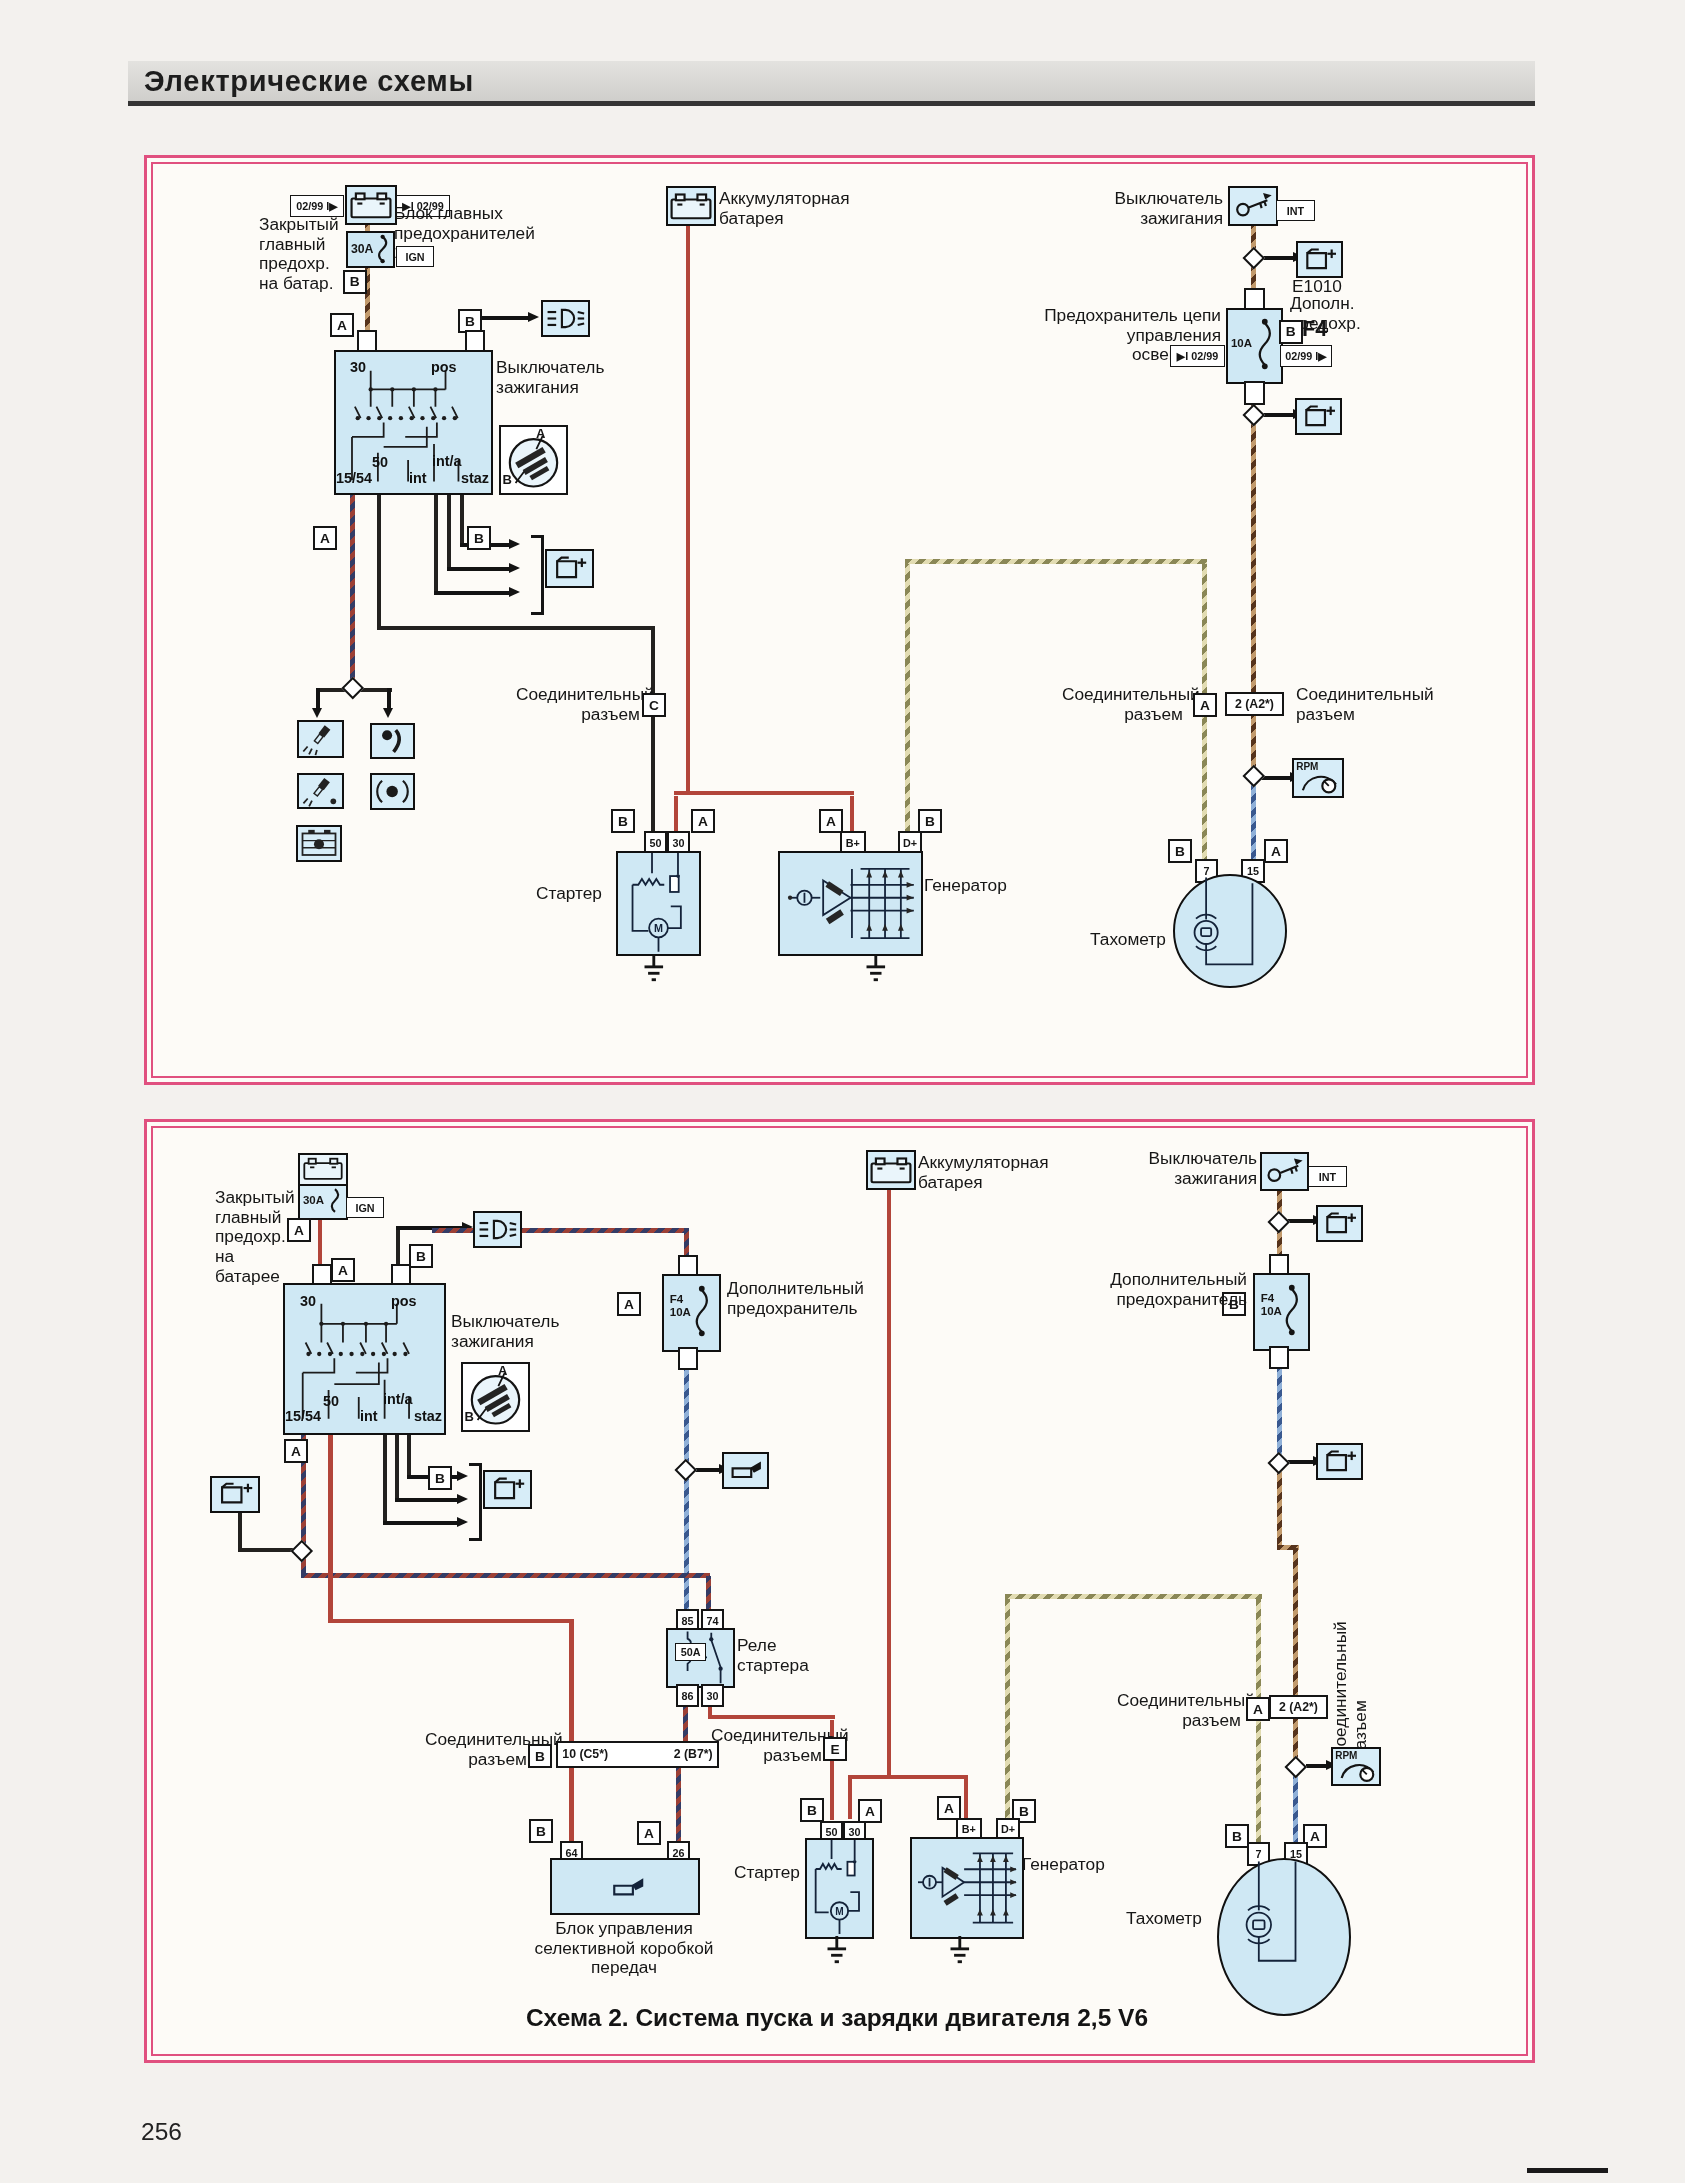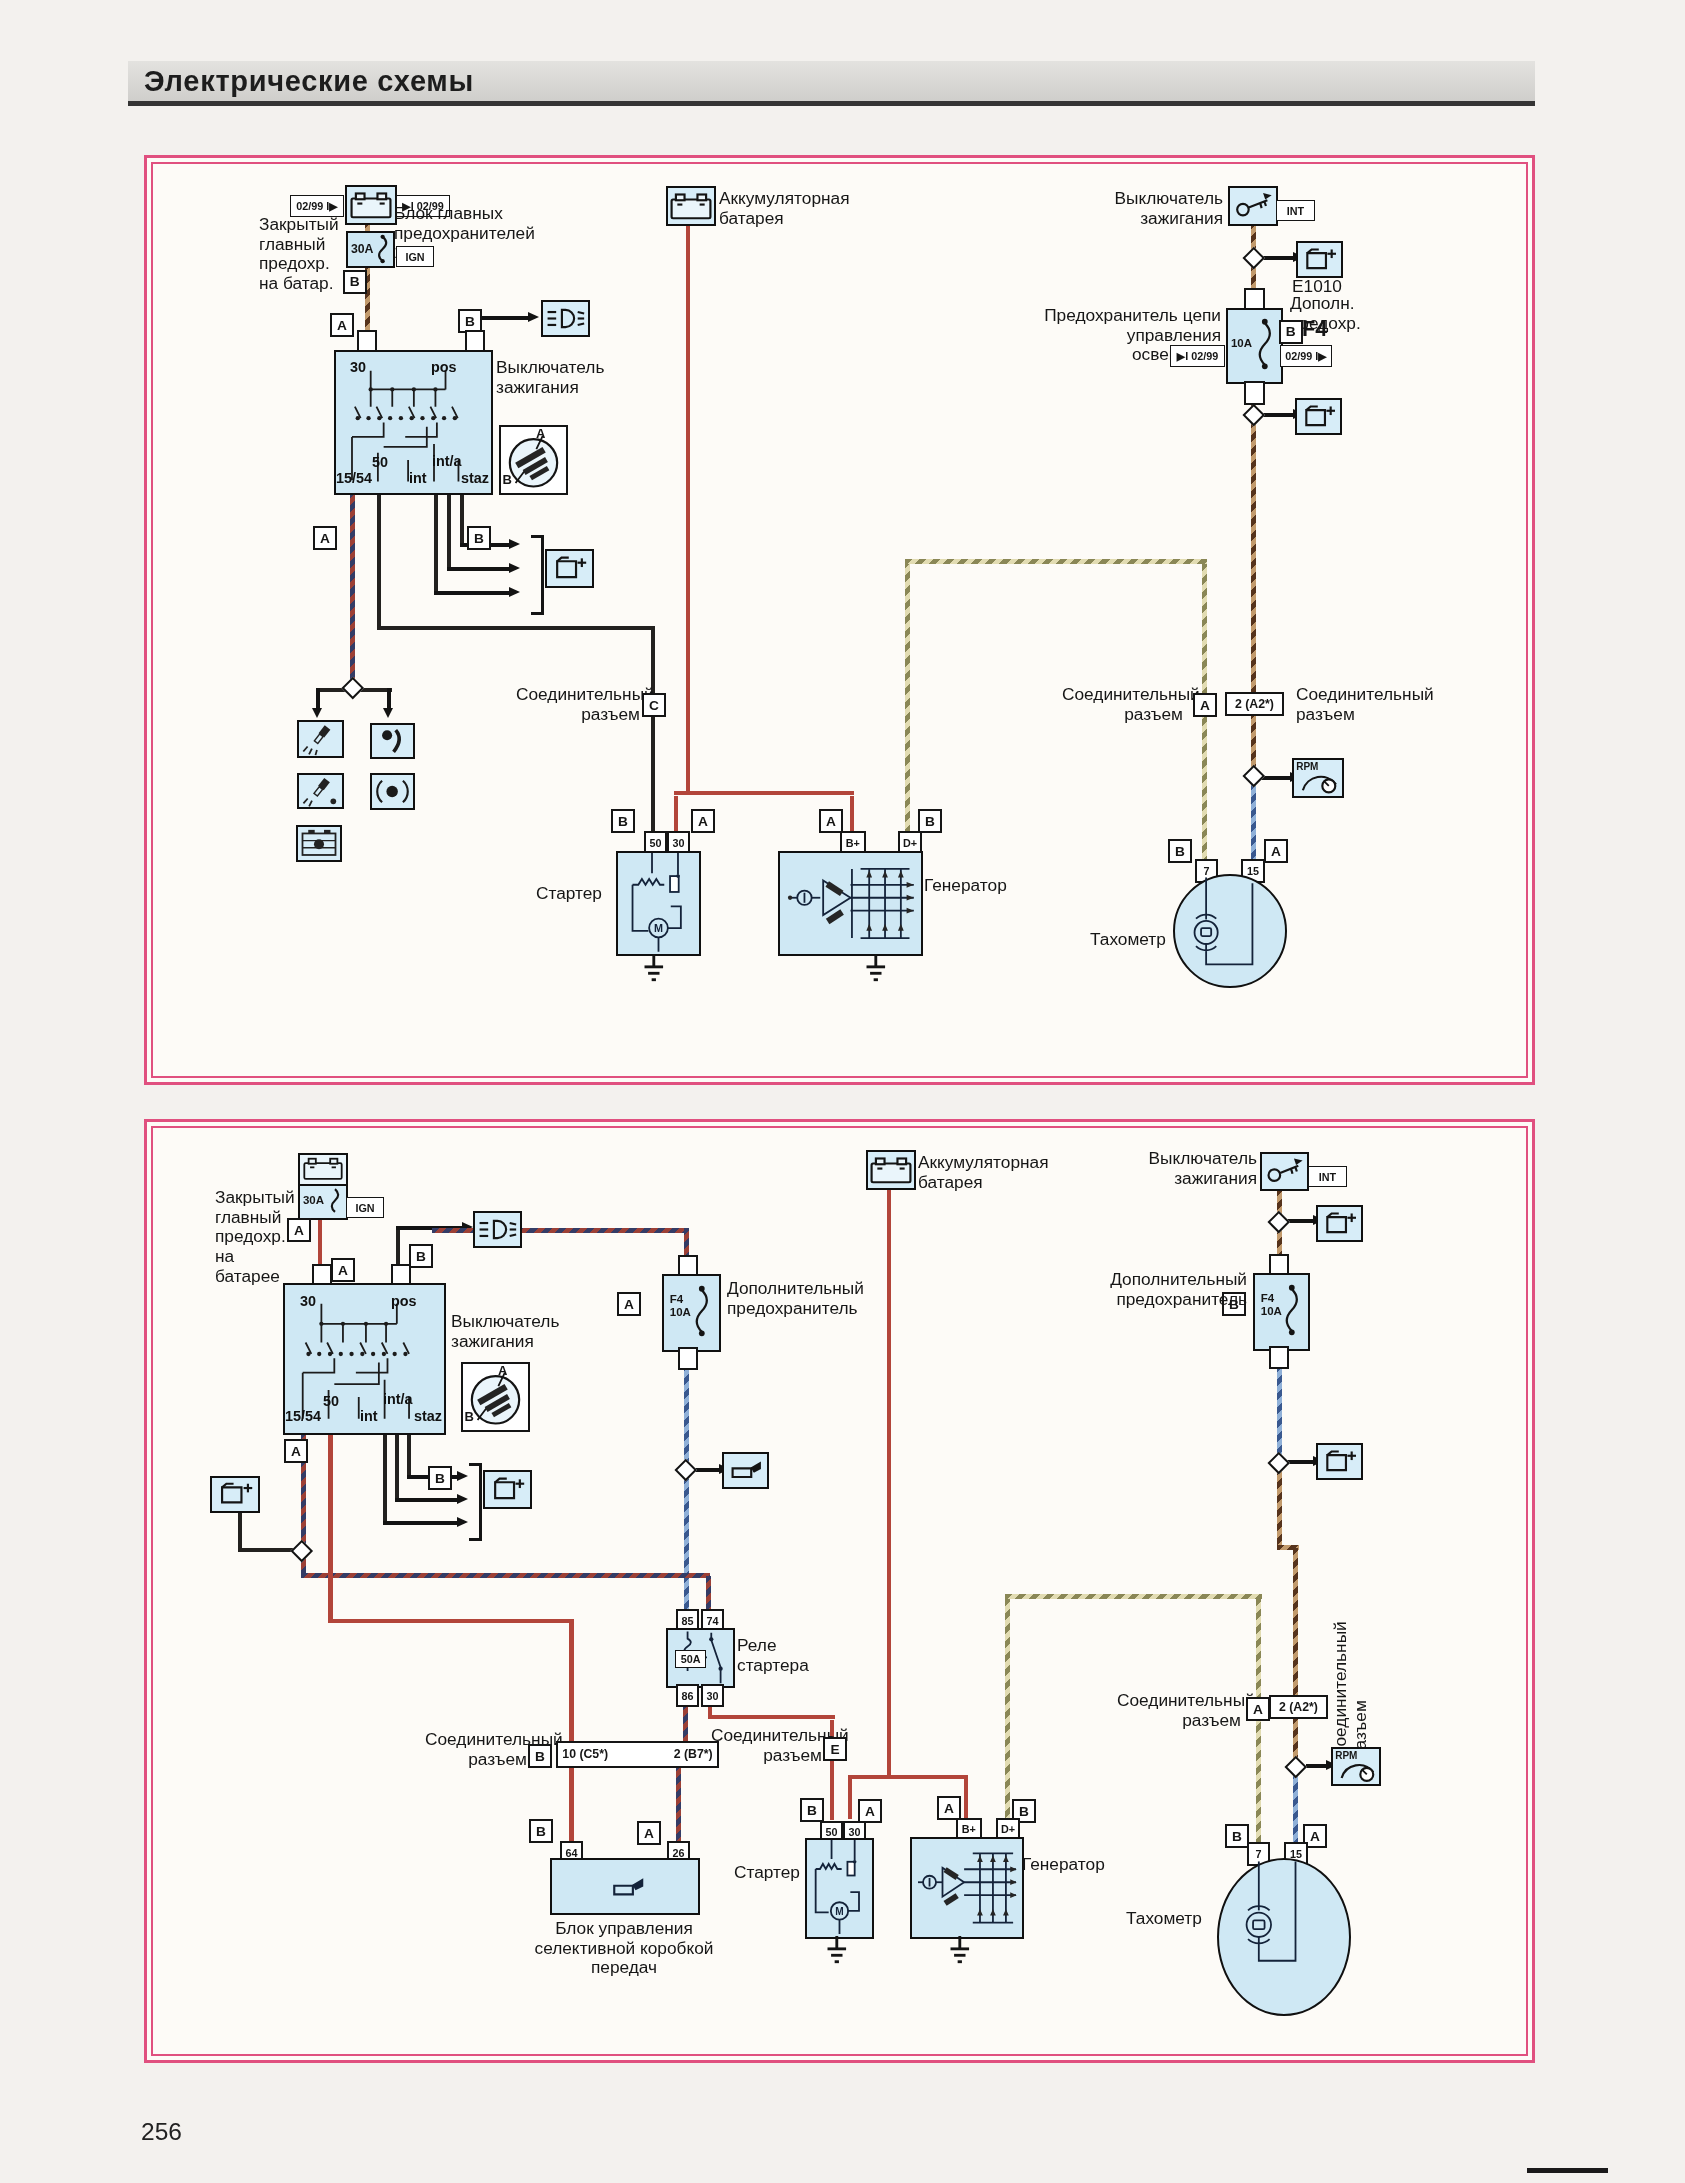"50A" div.abs { top: 20px -> 13px }
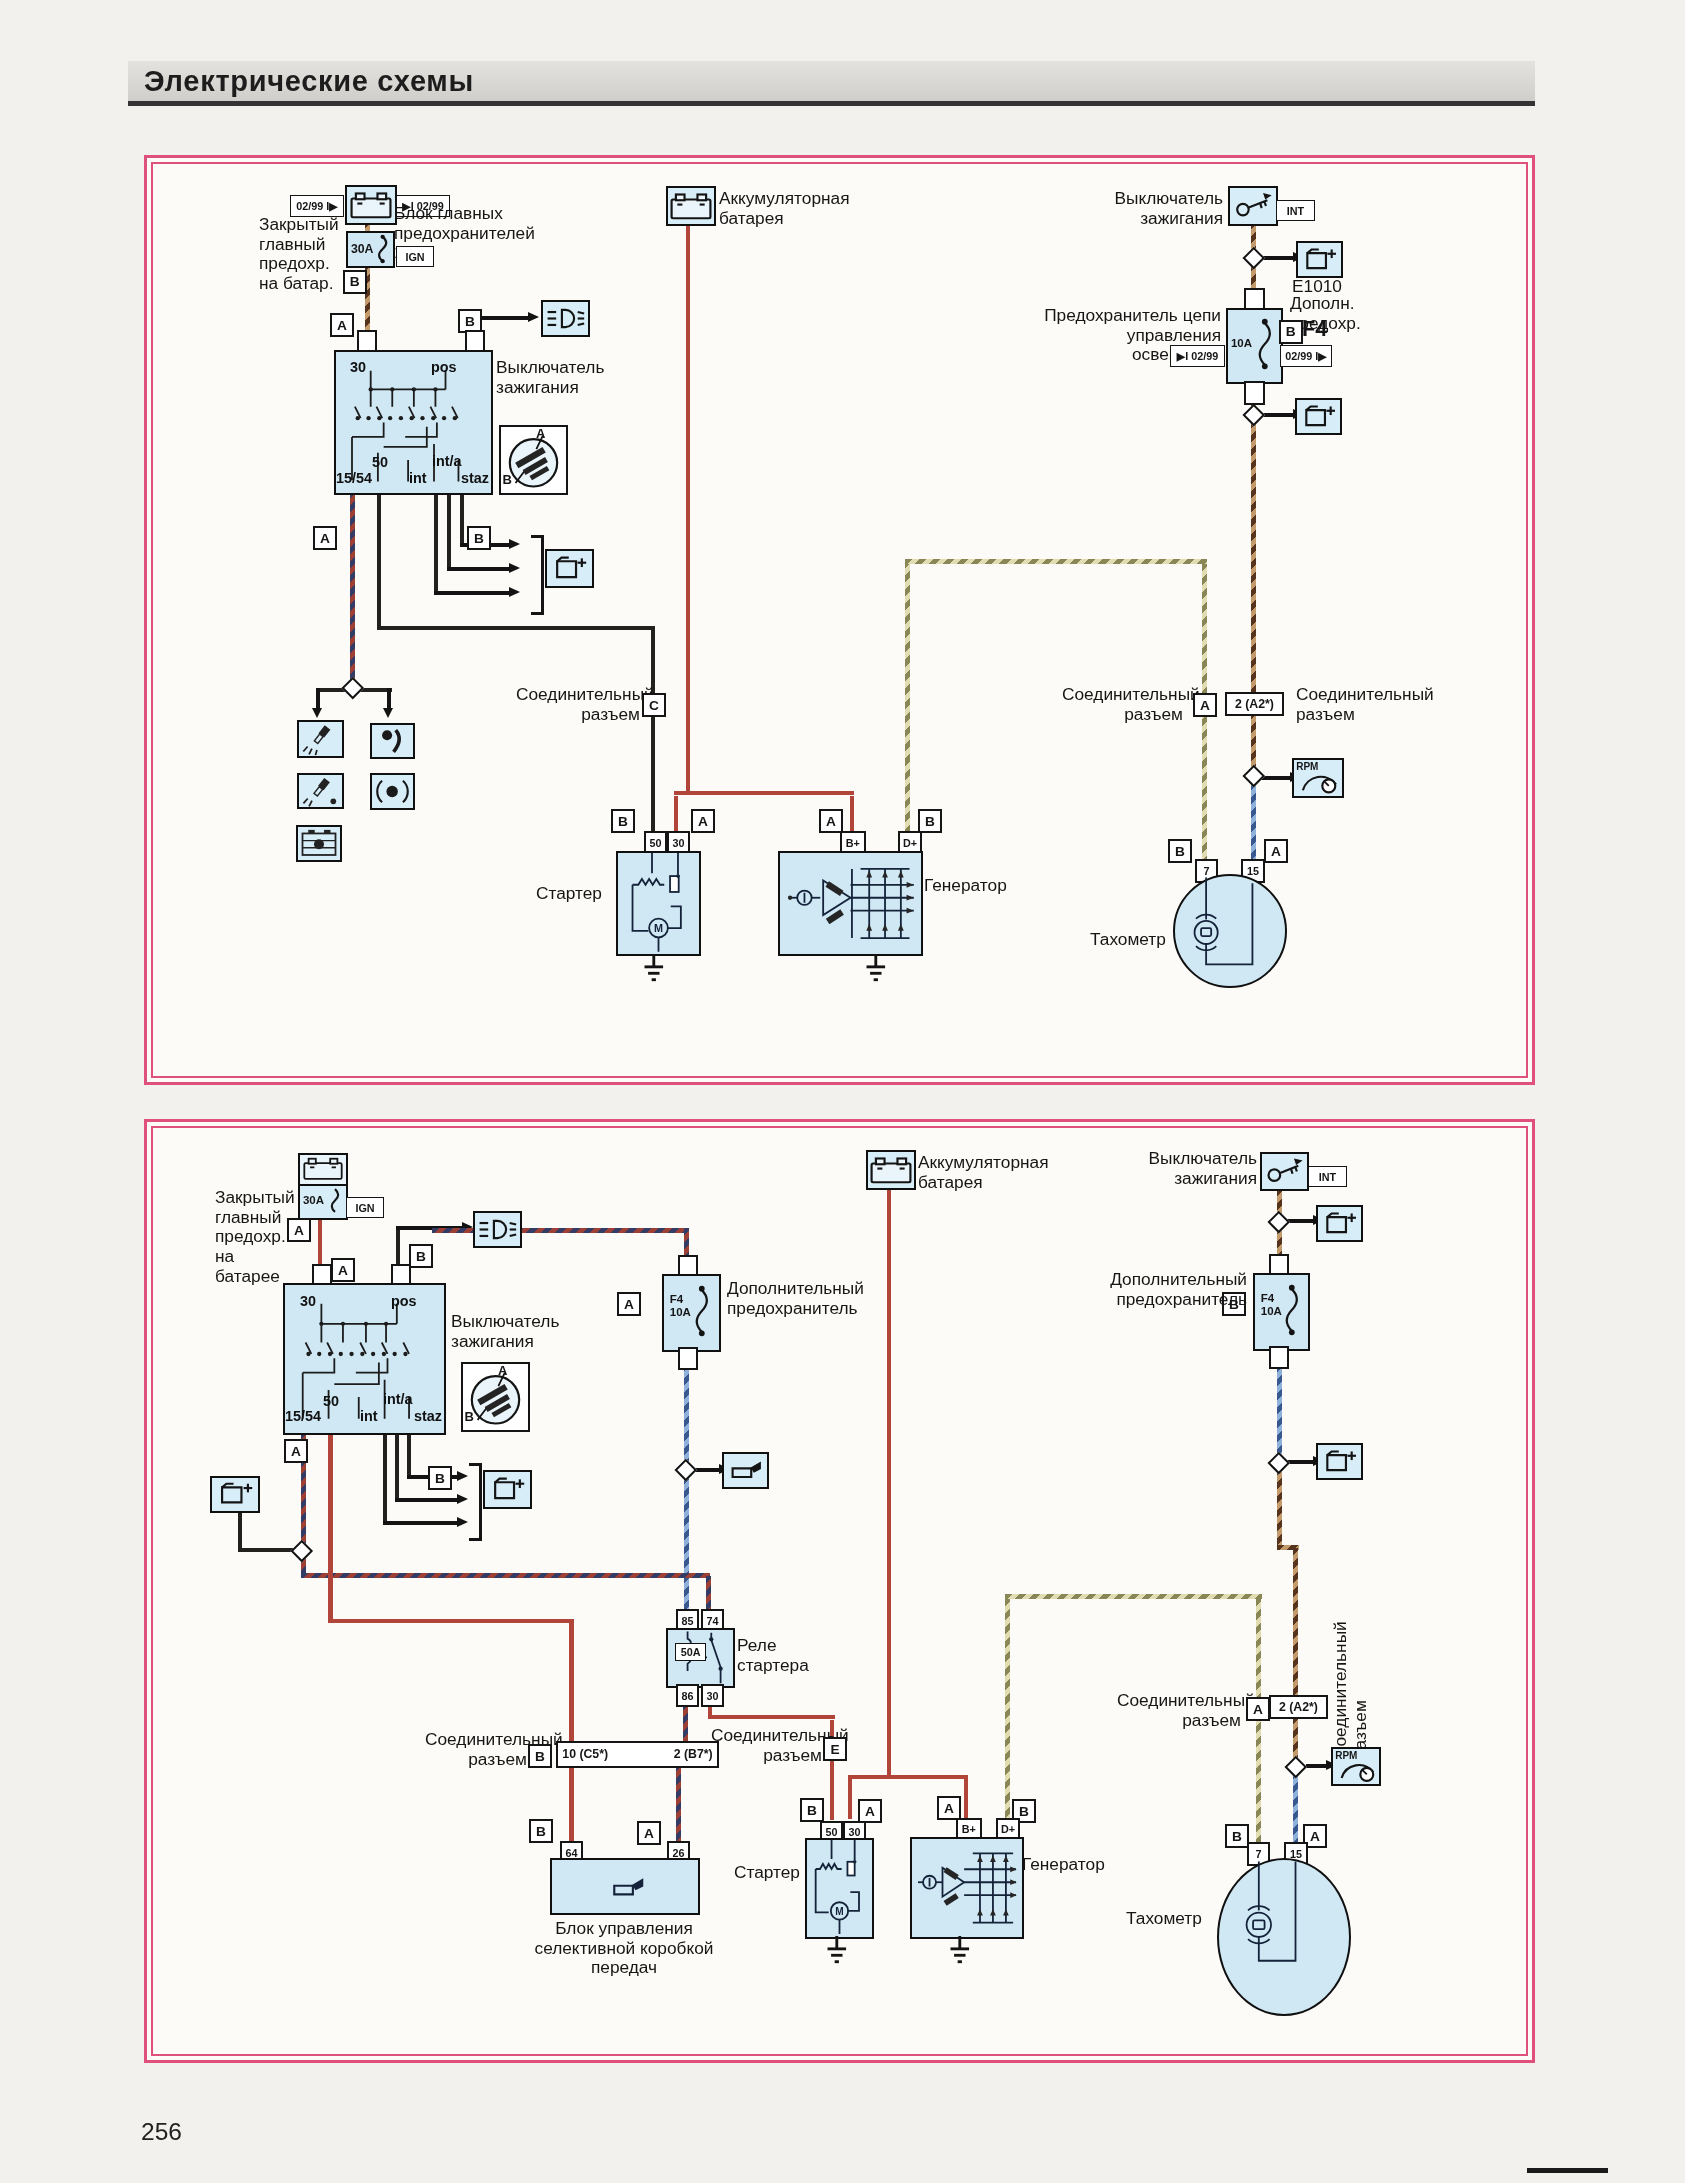"Схема 2. Система пуска и" div.caption { html: none -> <div>Схема 2. Система пуска и зарядки двигателя 2,5 V6</div> }
